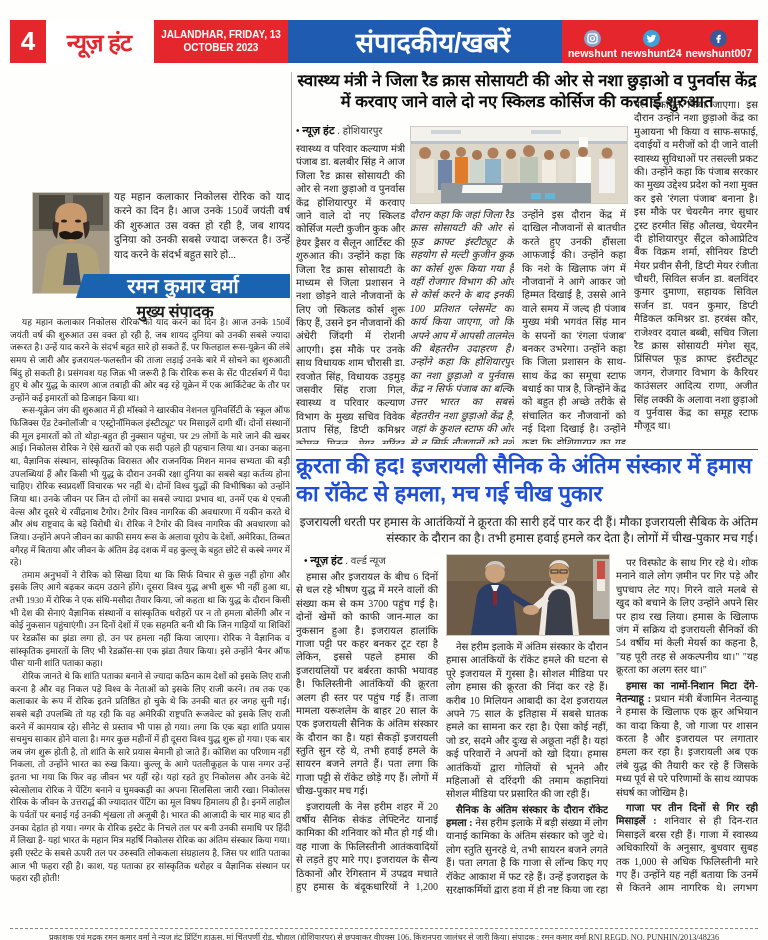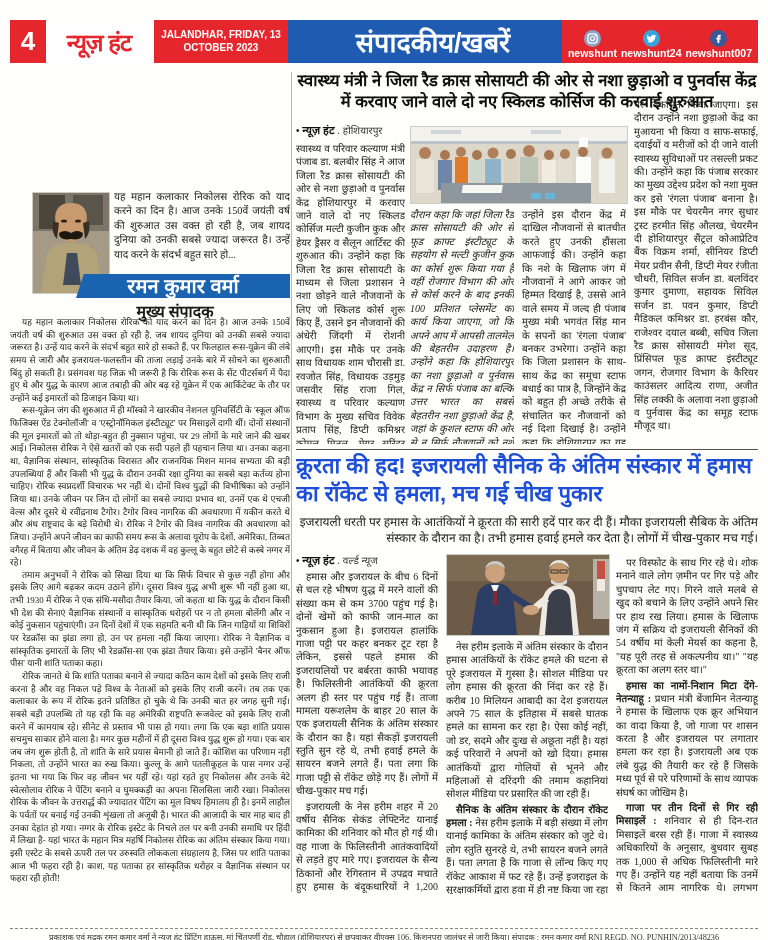"न्यूज़ हंट . वर्ल्ड न्यूज" #a3-byline { left: 0 -> 8px }
